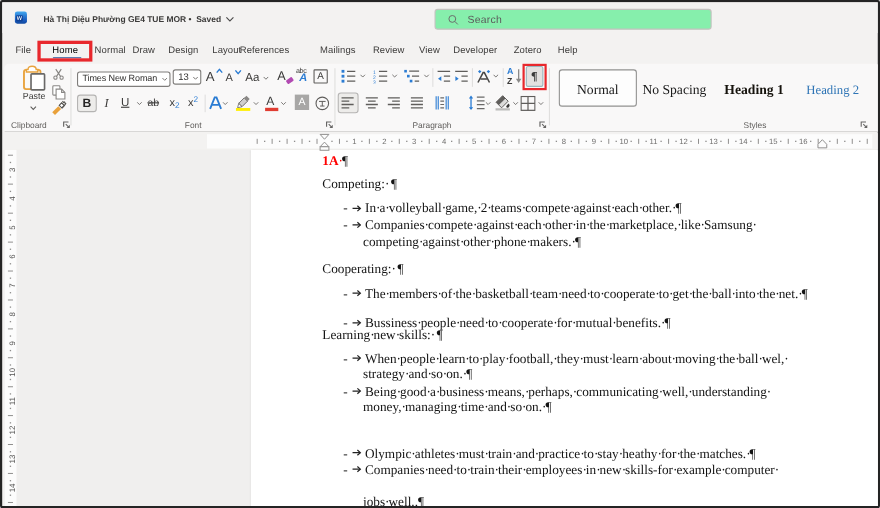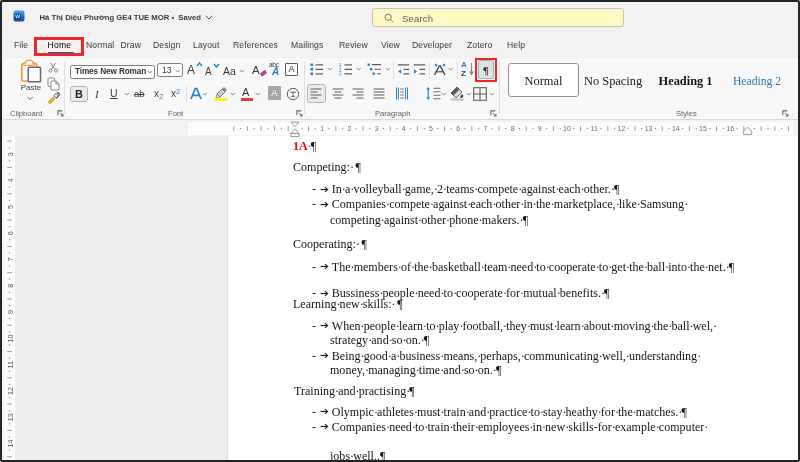"Search" #searchbox { background: #fef9c3 -> #86efac; left: 370px -> 393px }
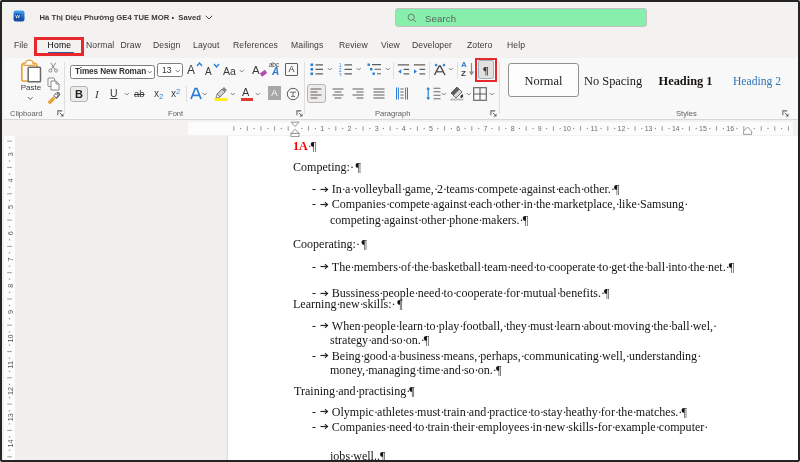"References" div.tab { left: 231px -> 216px }
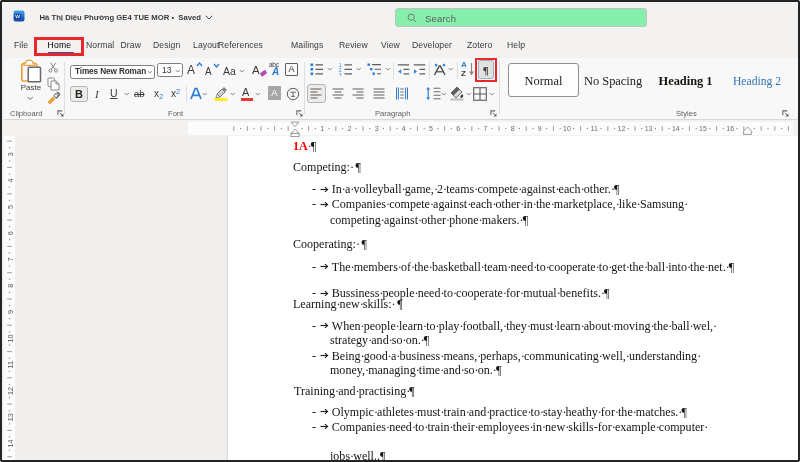"Times New Roman" div.abs { font-weight: bold -> none }
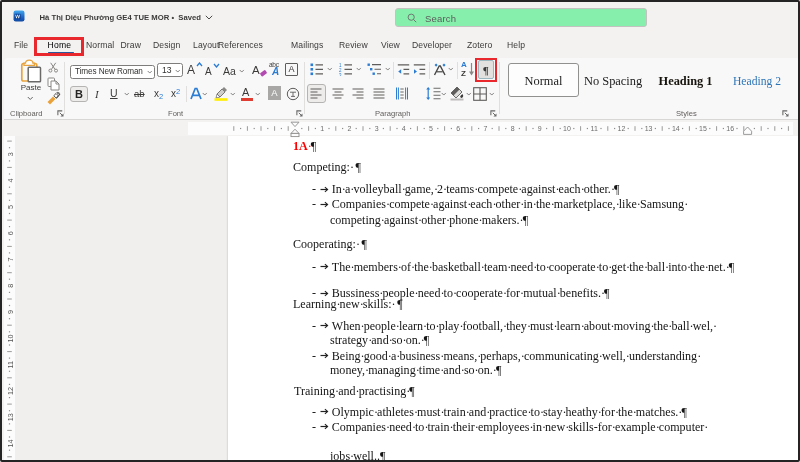"Training·and·practising·¶" div.dl { html: <div>Training<b>·</b>and<b>·</b>practising<b>·</b>¶</div> -> none }
